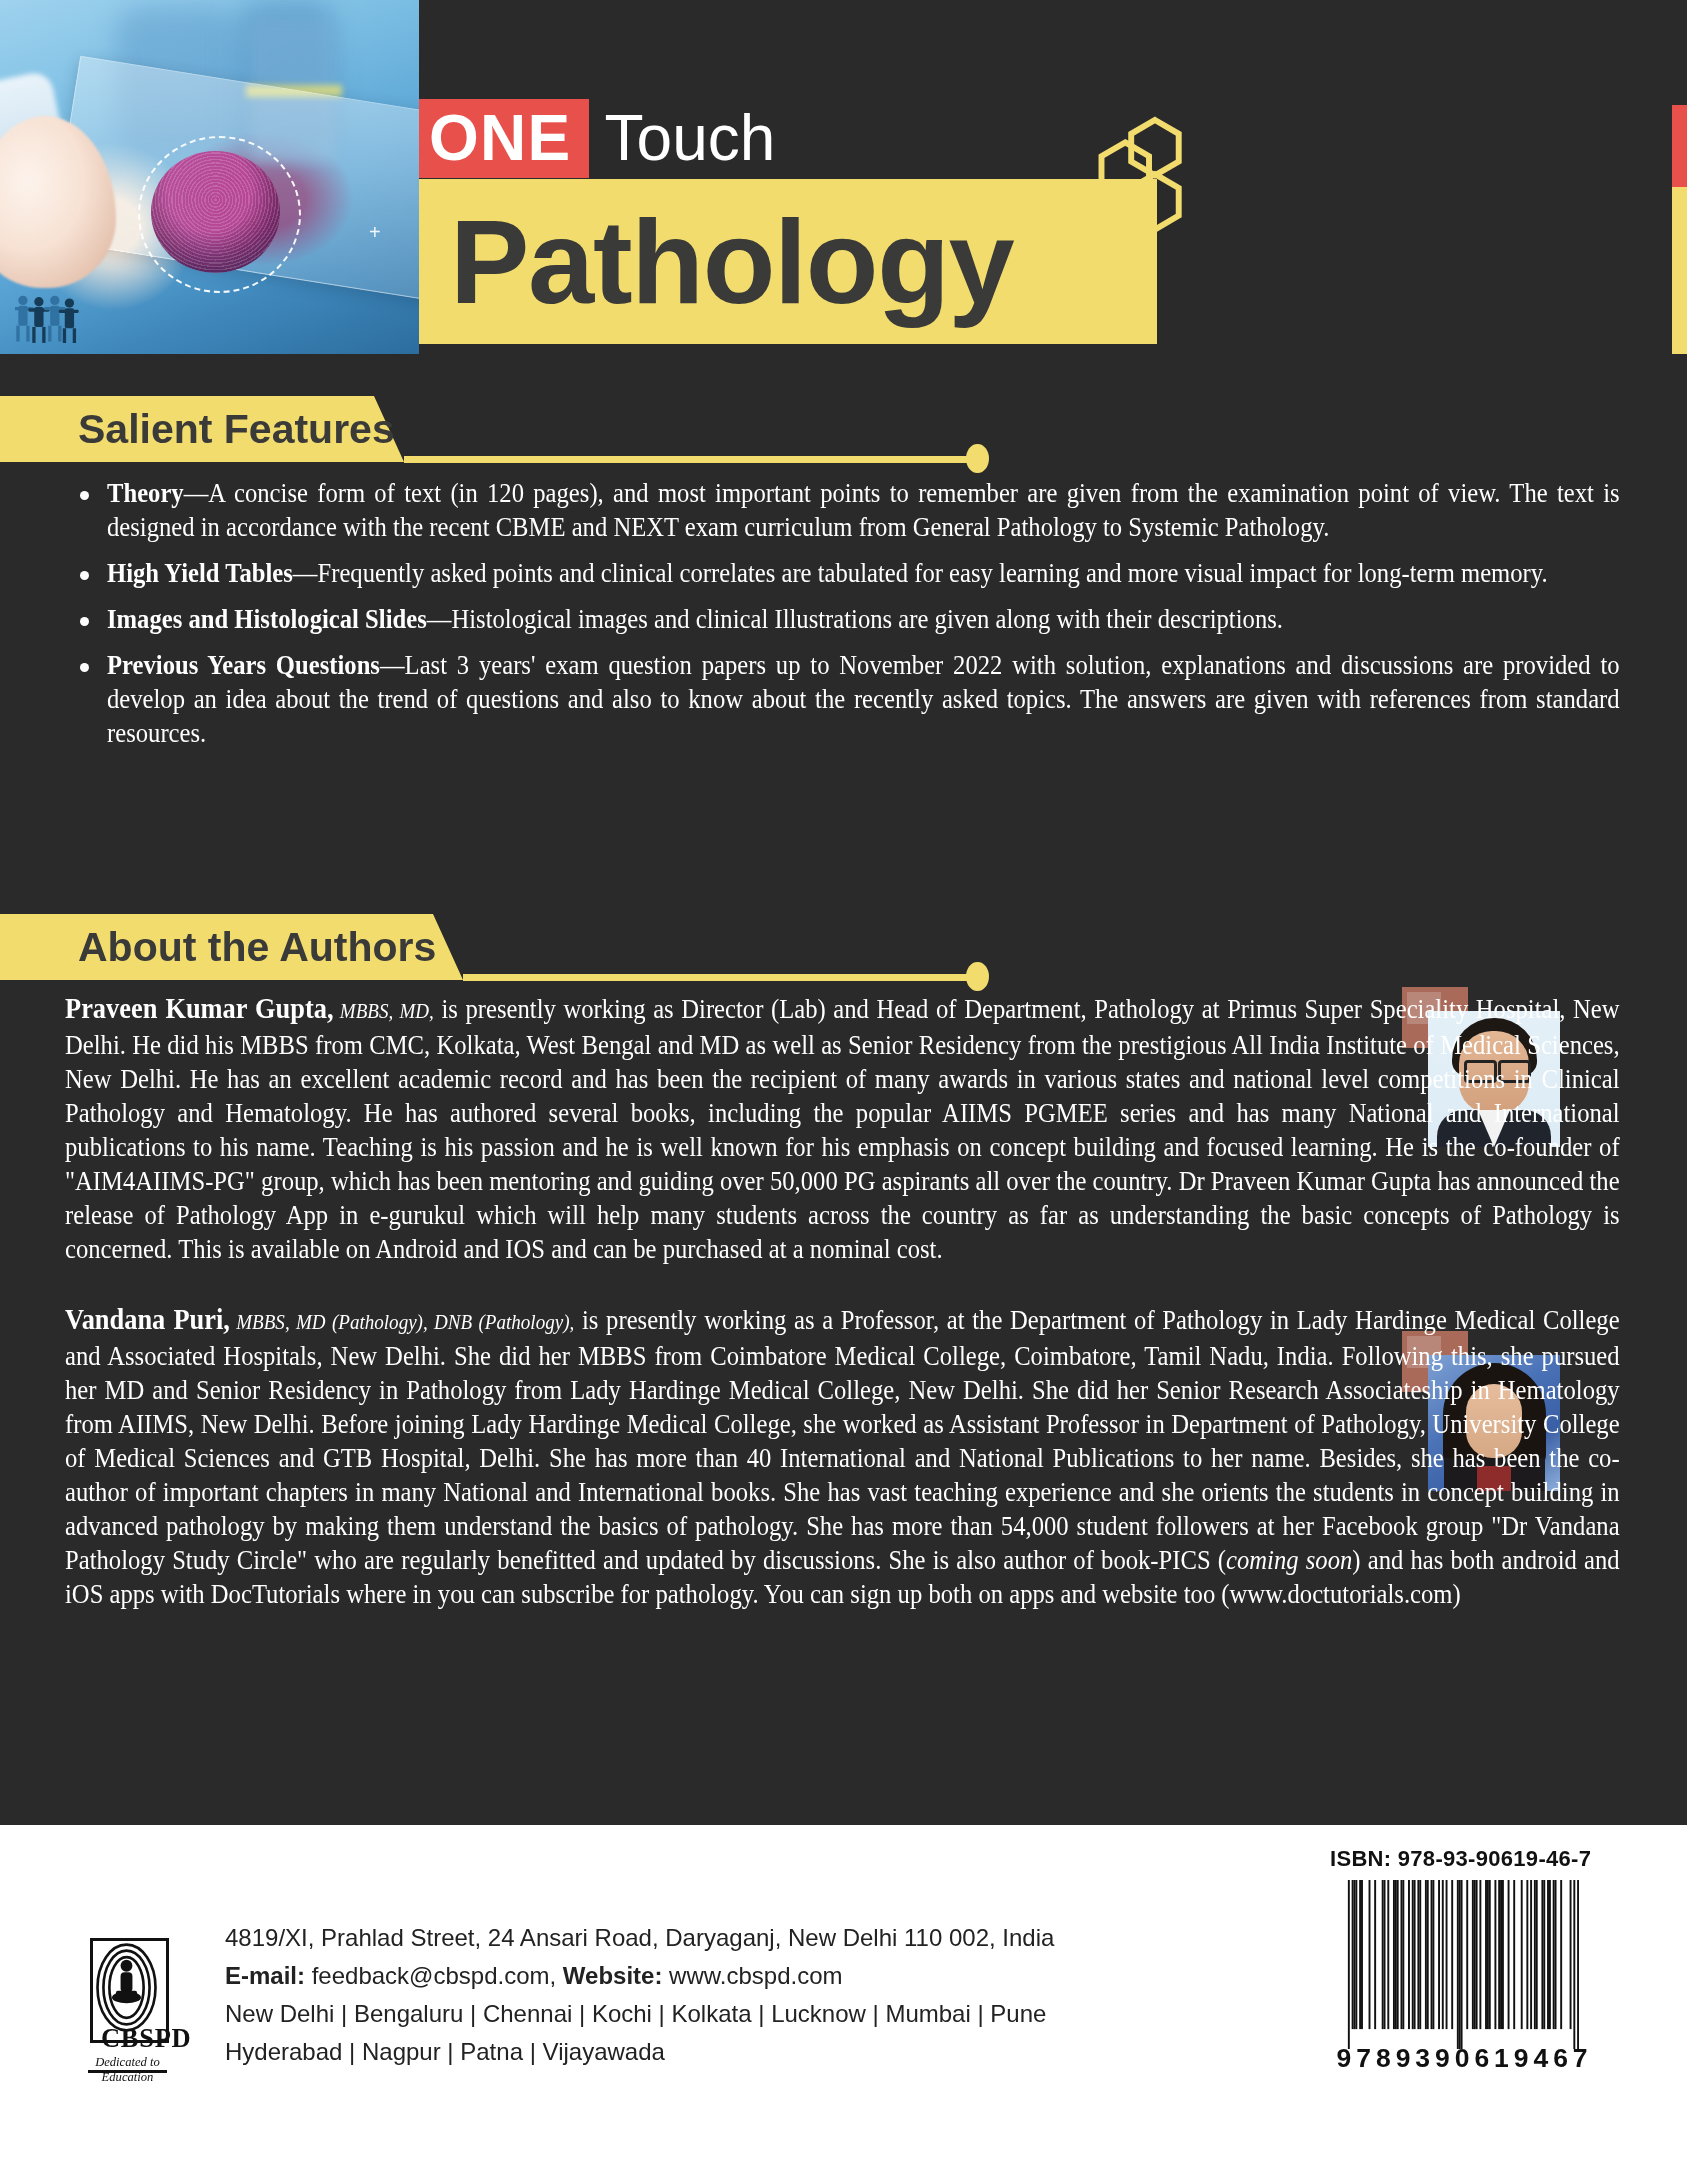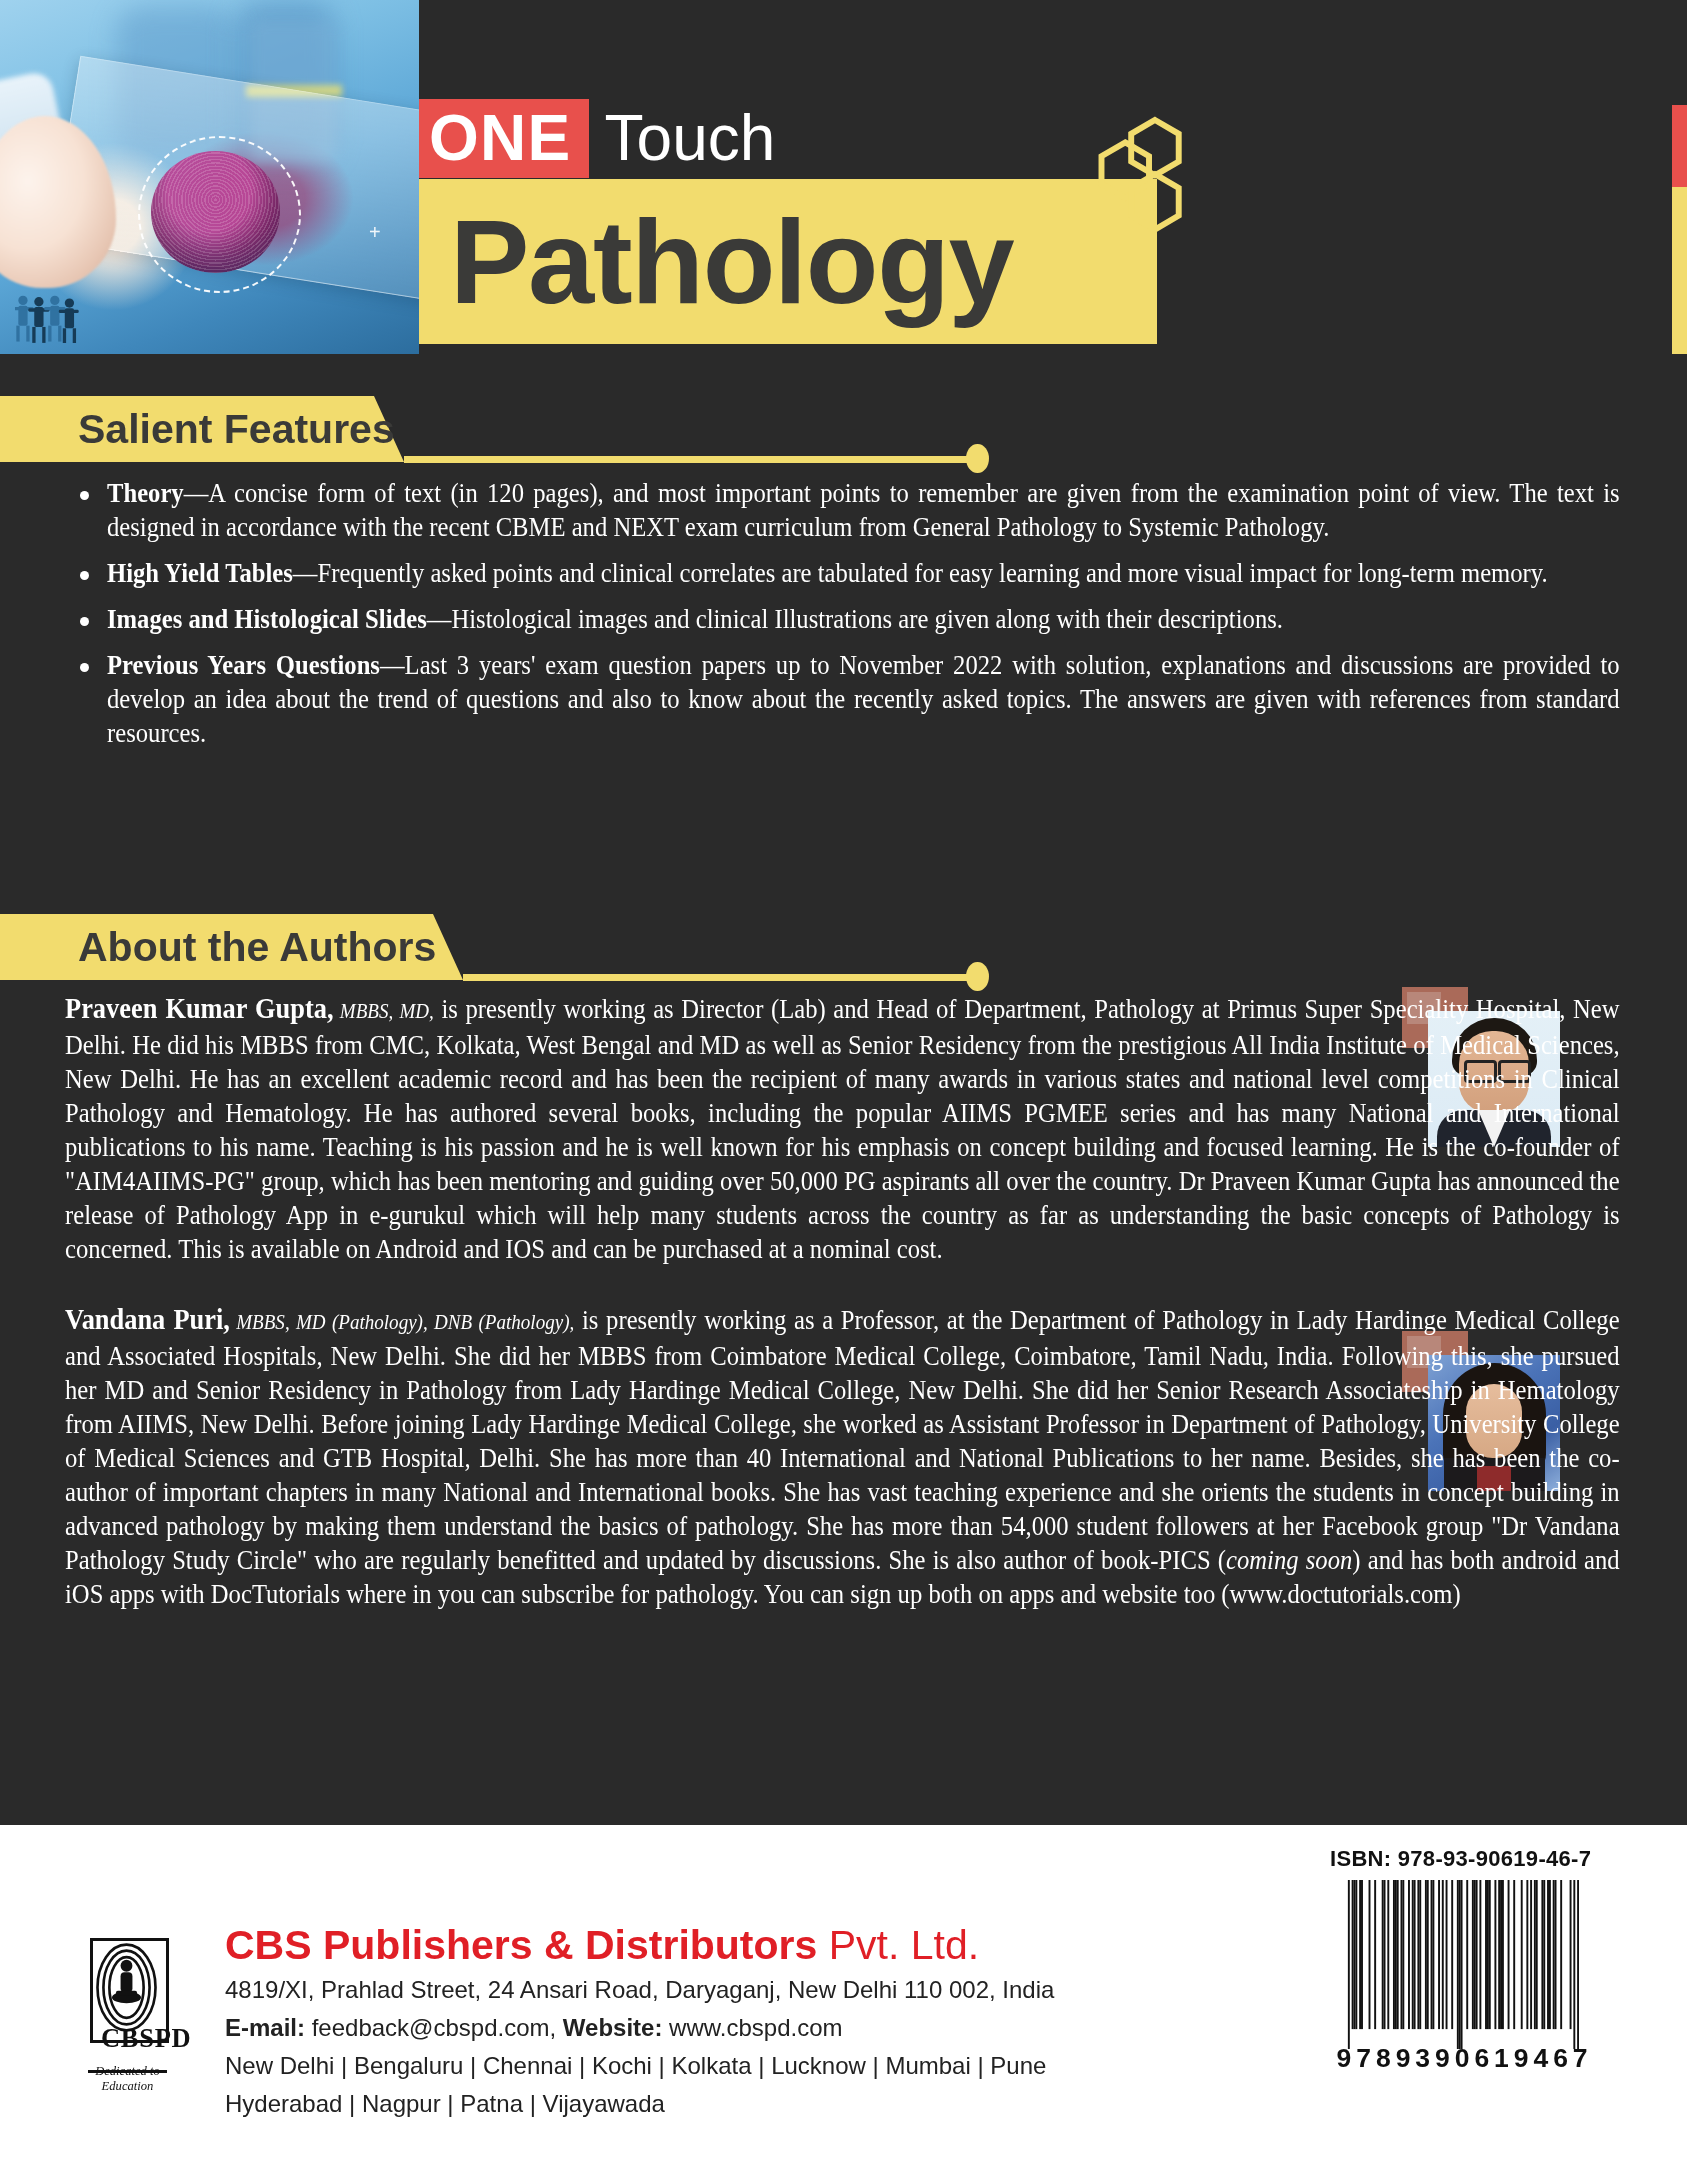"CBS Publishers & Distributors Pvt." div.pub-title { html: <div><span>CBS Publishers &amp; Distributors</span><span> Pvt. Ltd.</span></div> -> none }
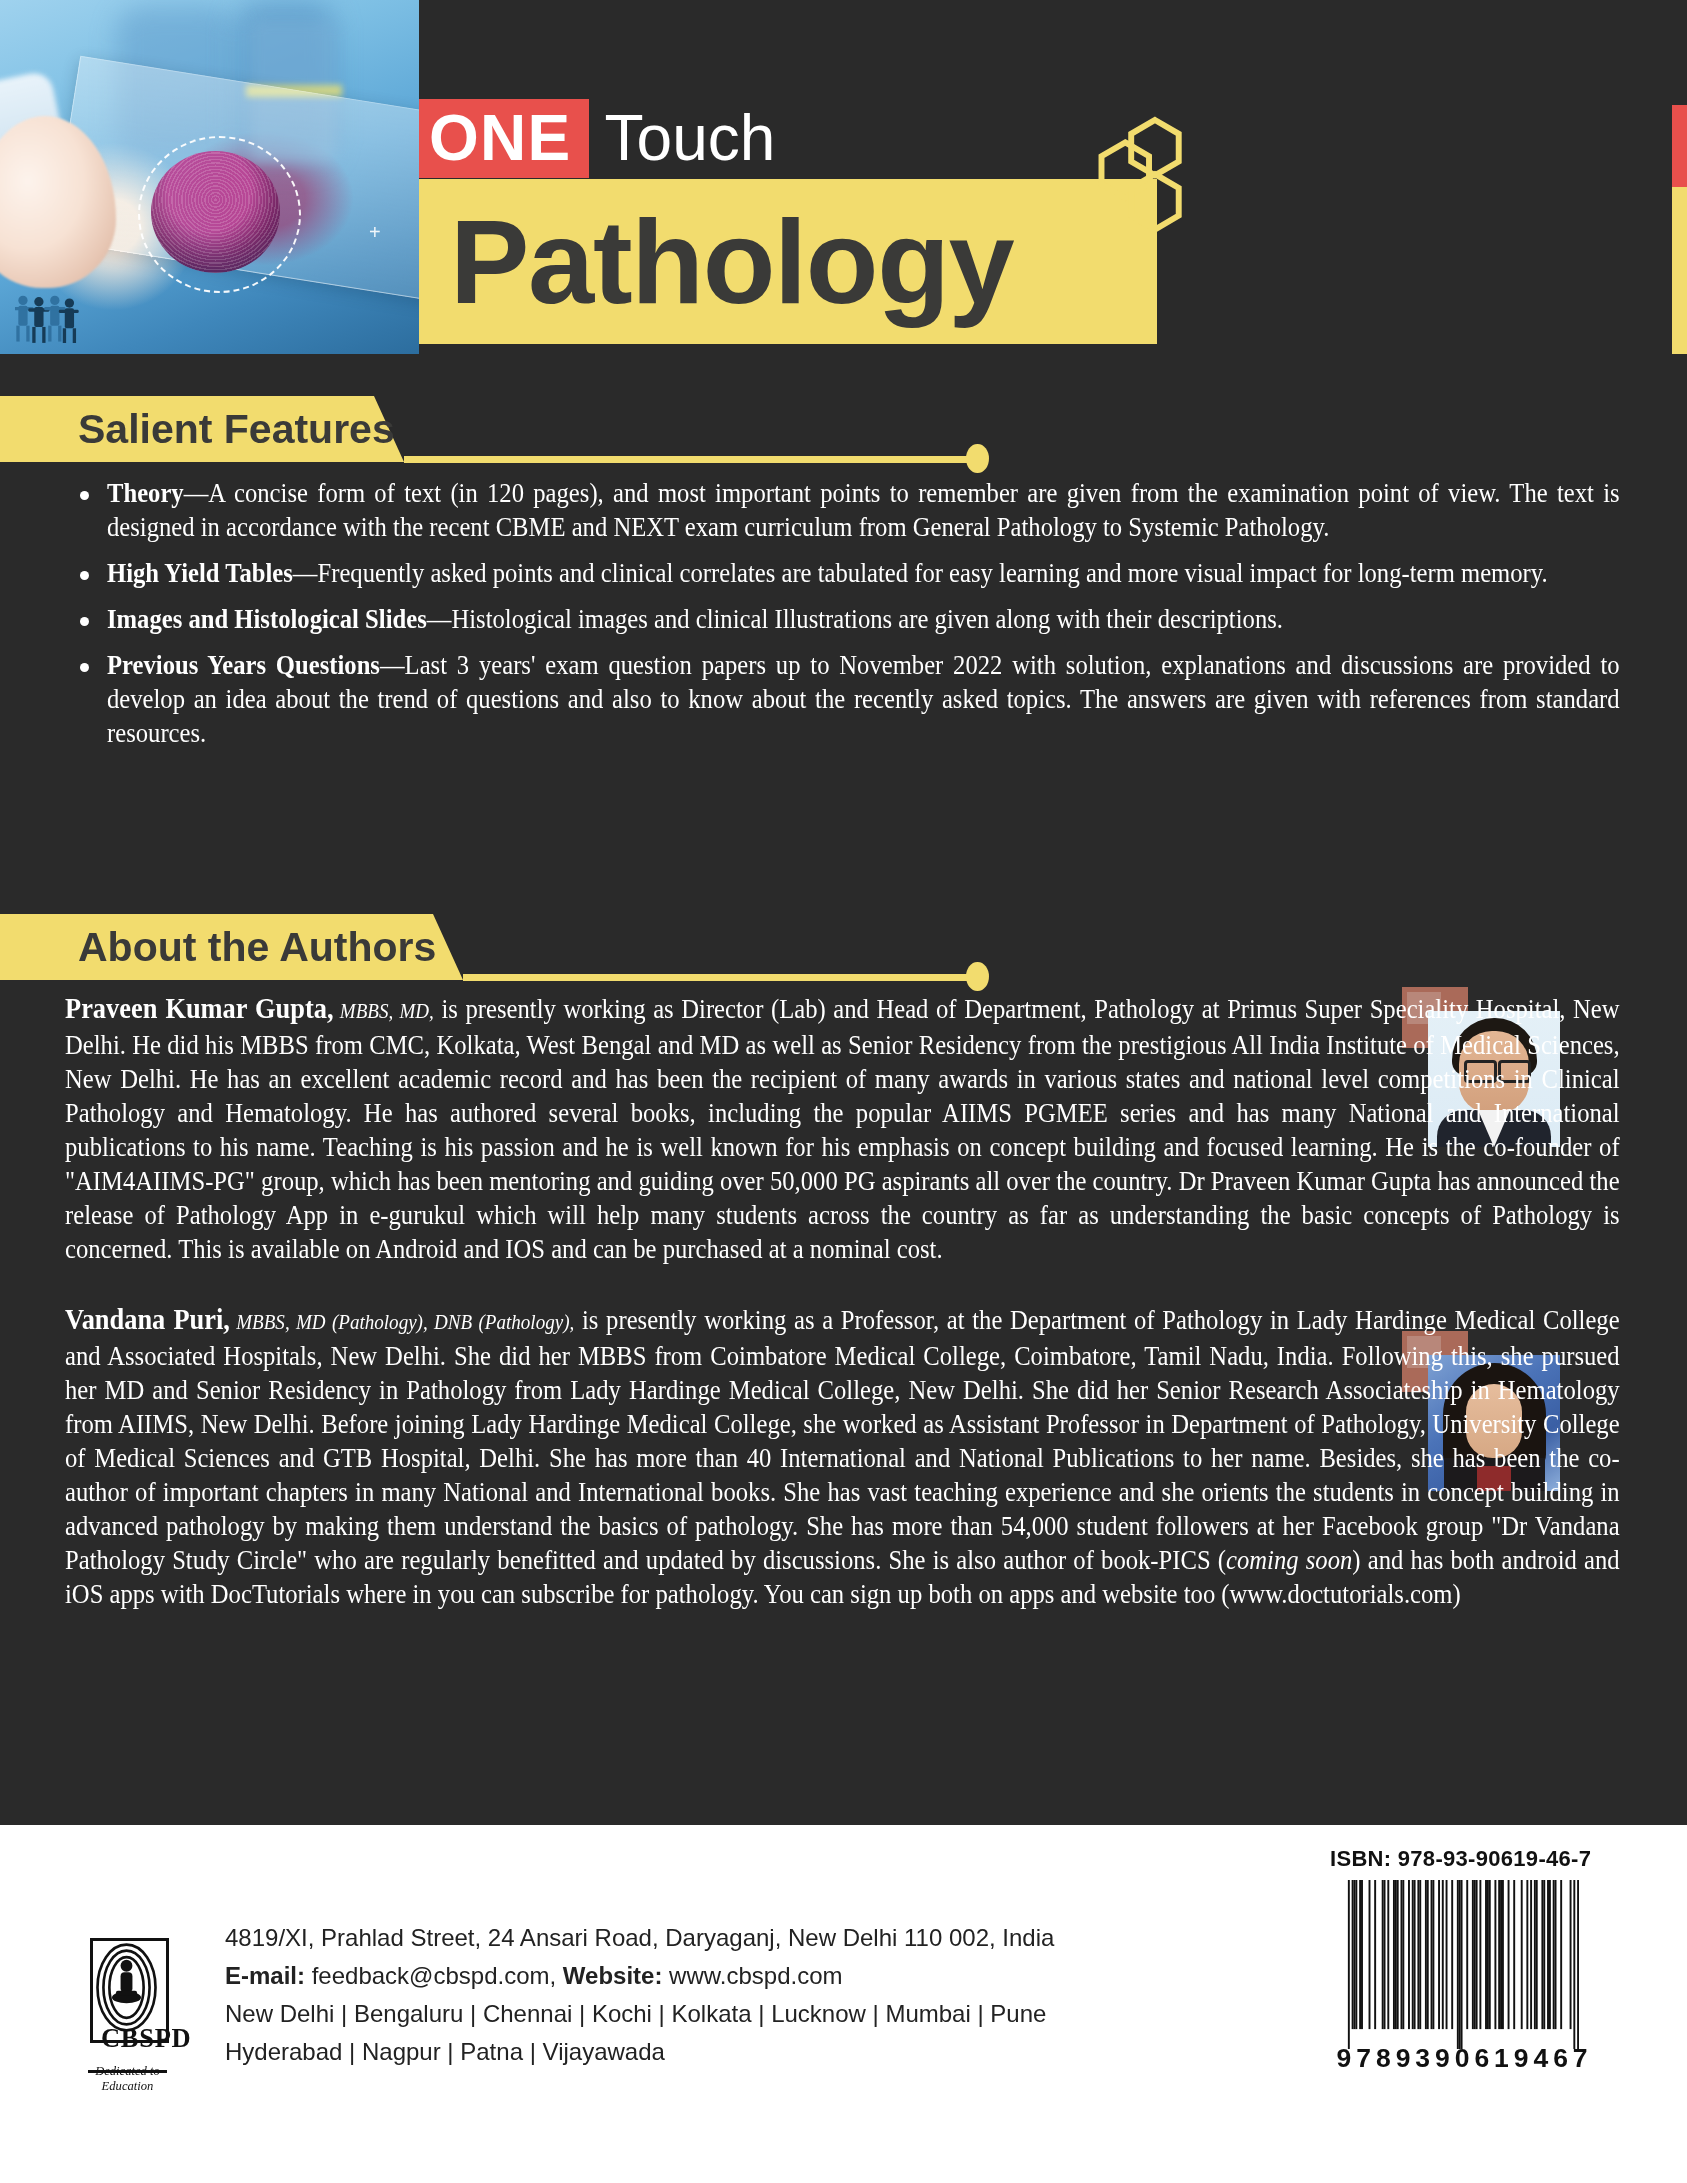"Dedicated to Education" .logo-tag { top: 126px -> 117px }
